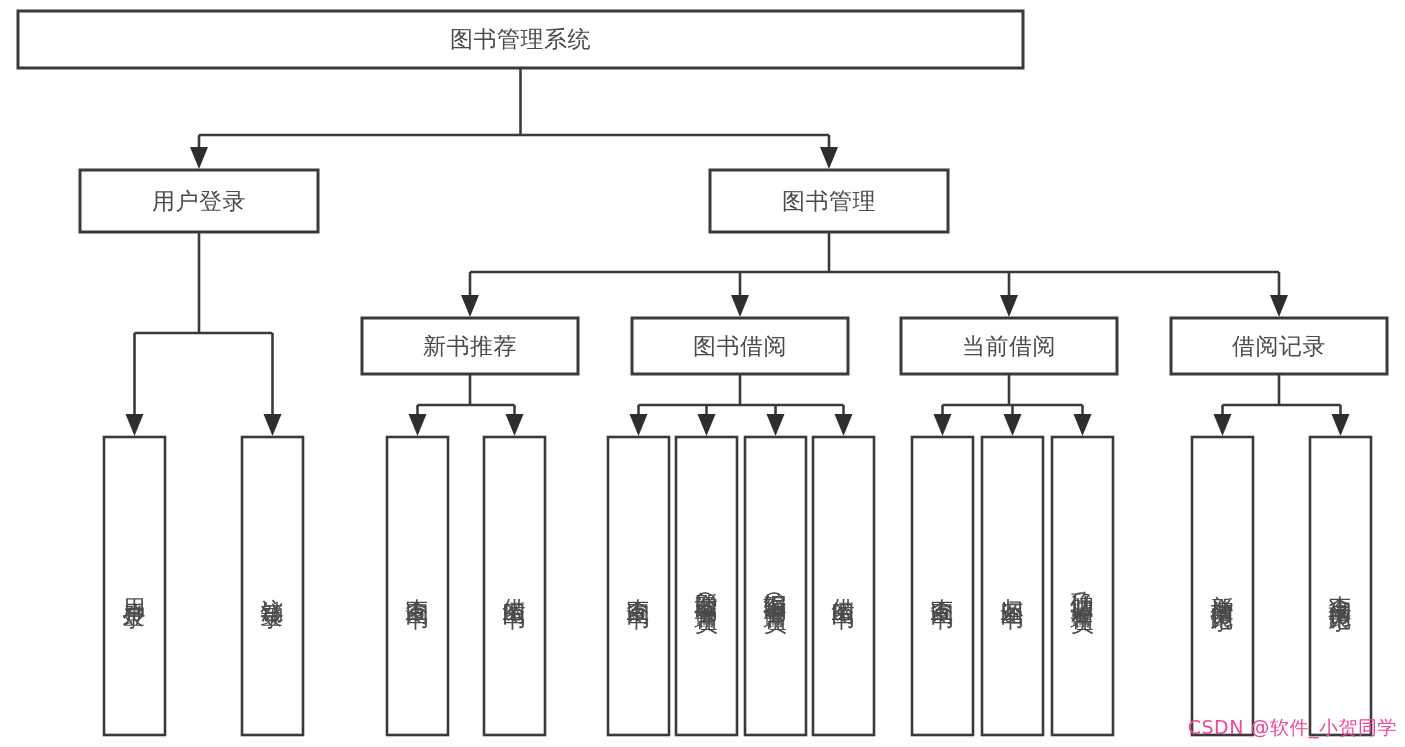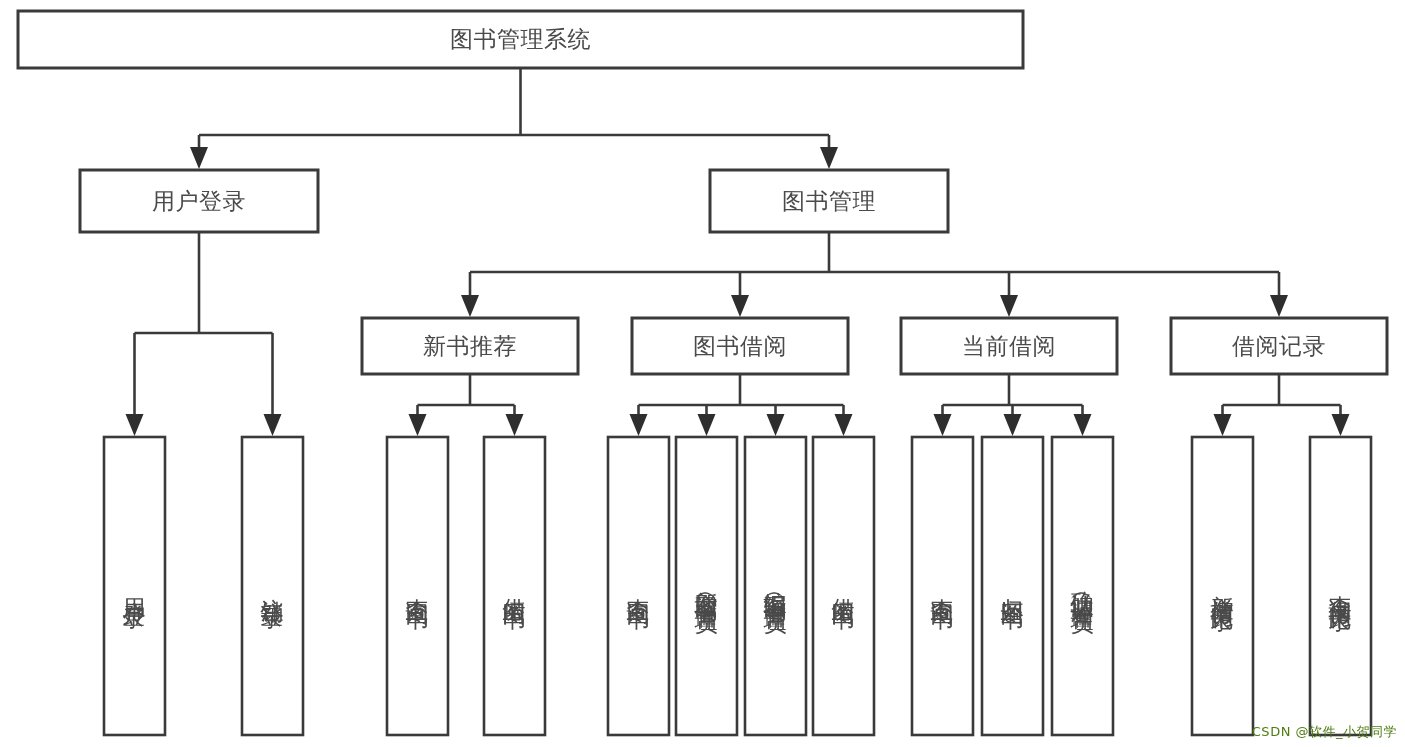"CSDN @软件_小贺同学" .watermark { color: #4d7c0f -> #ec4899; font-size: 13px -> 19px }
